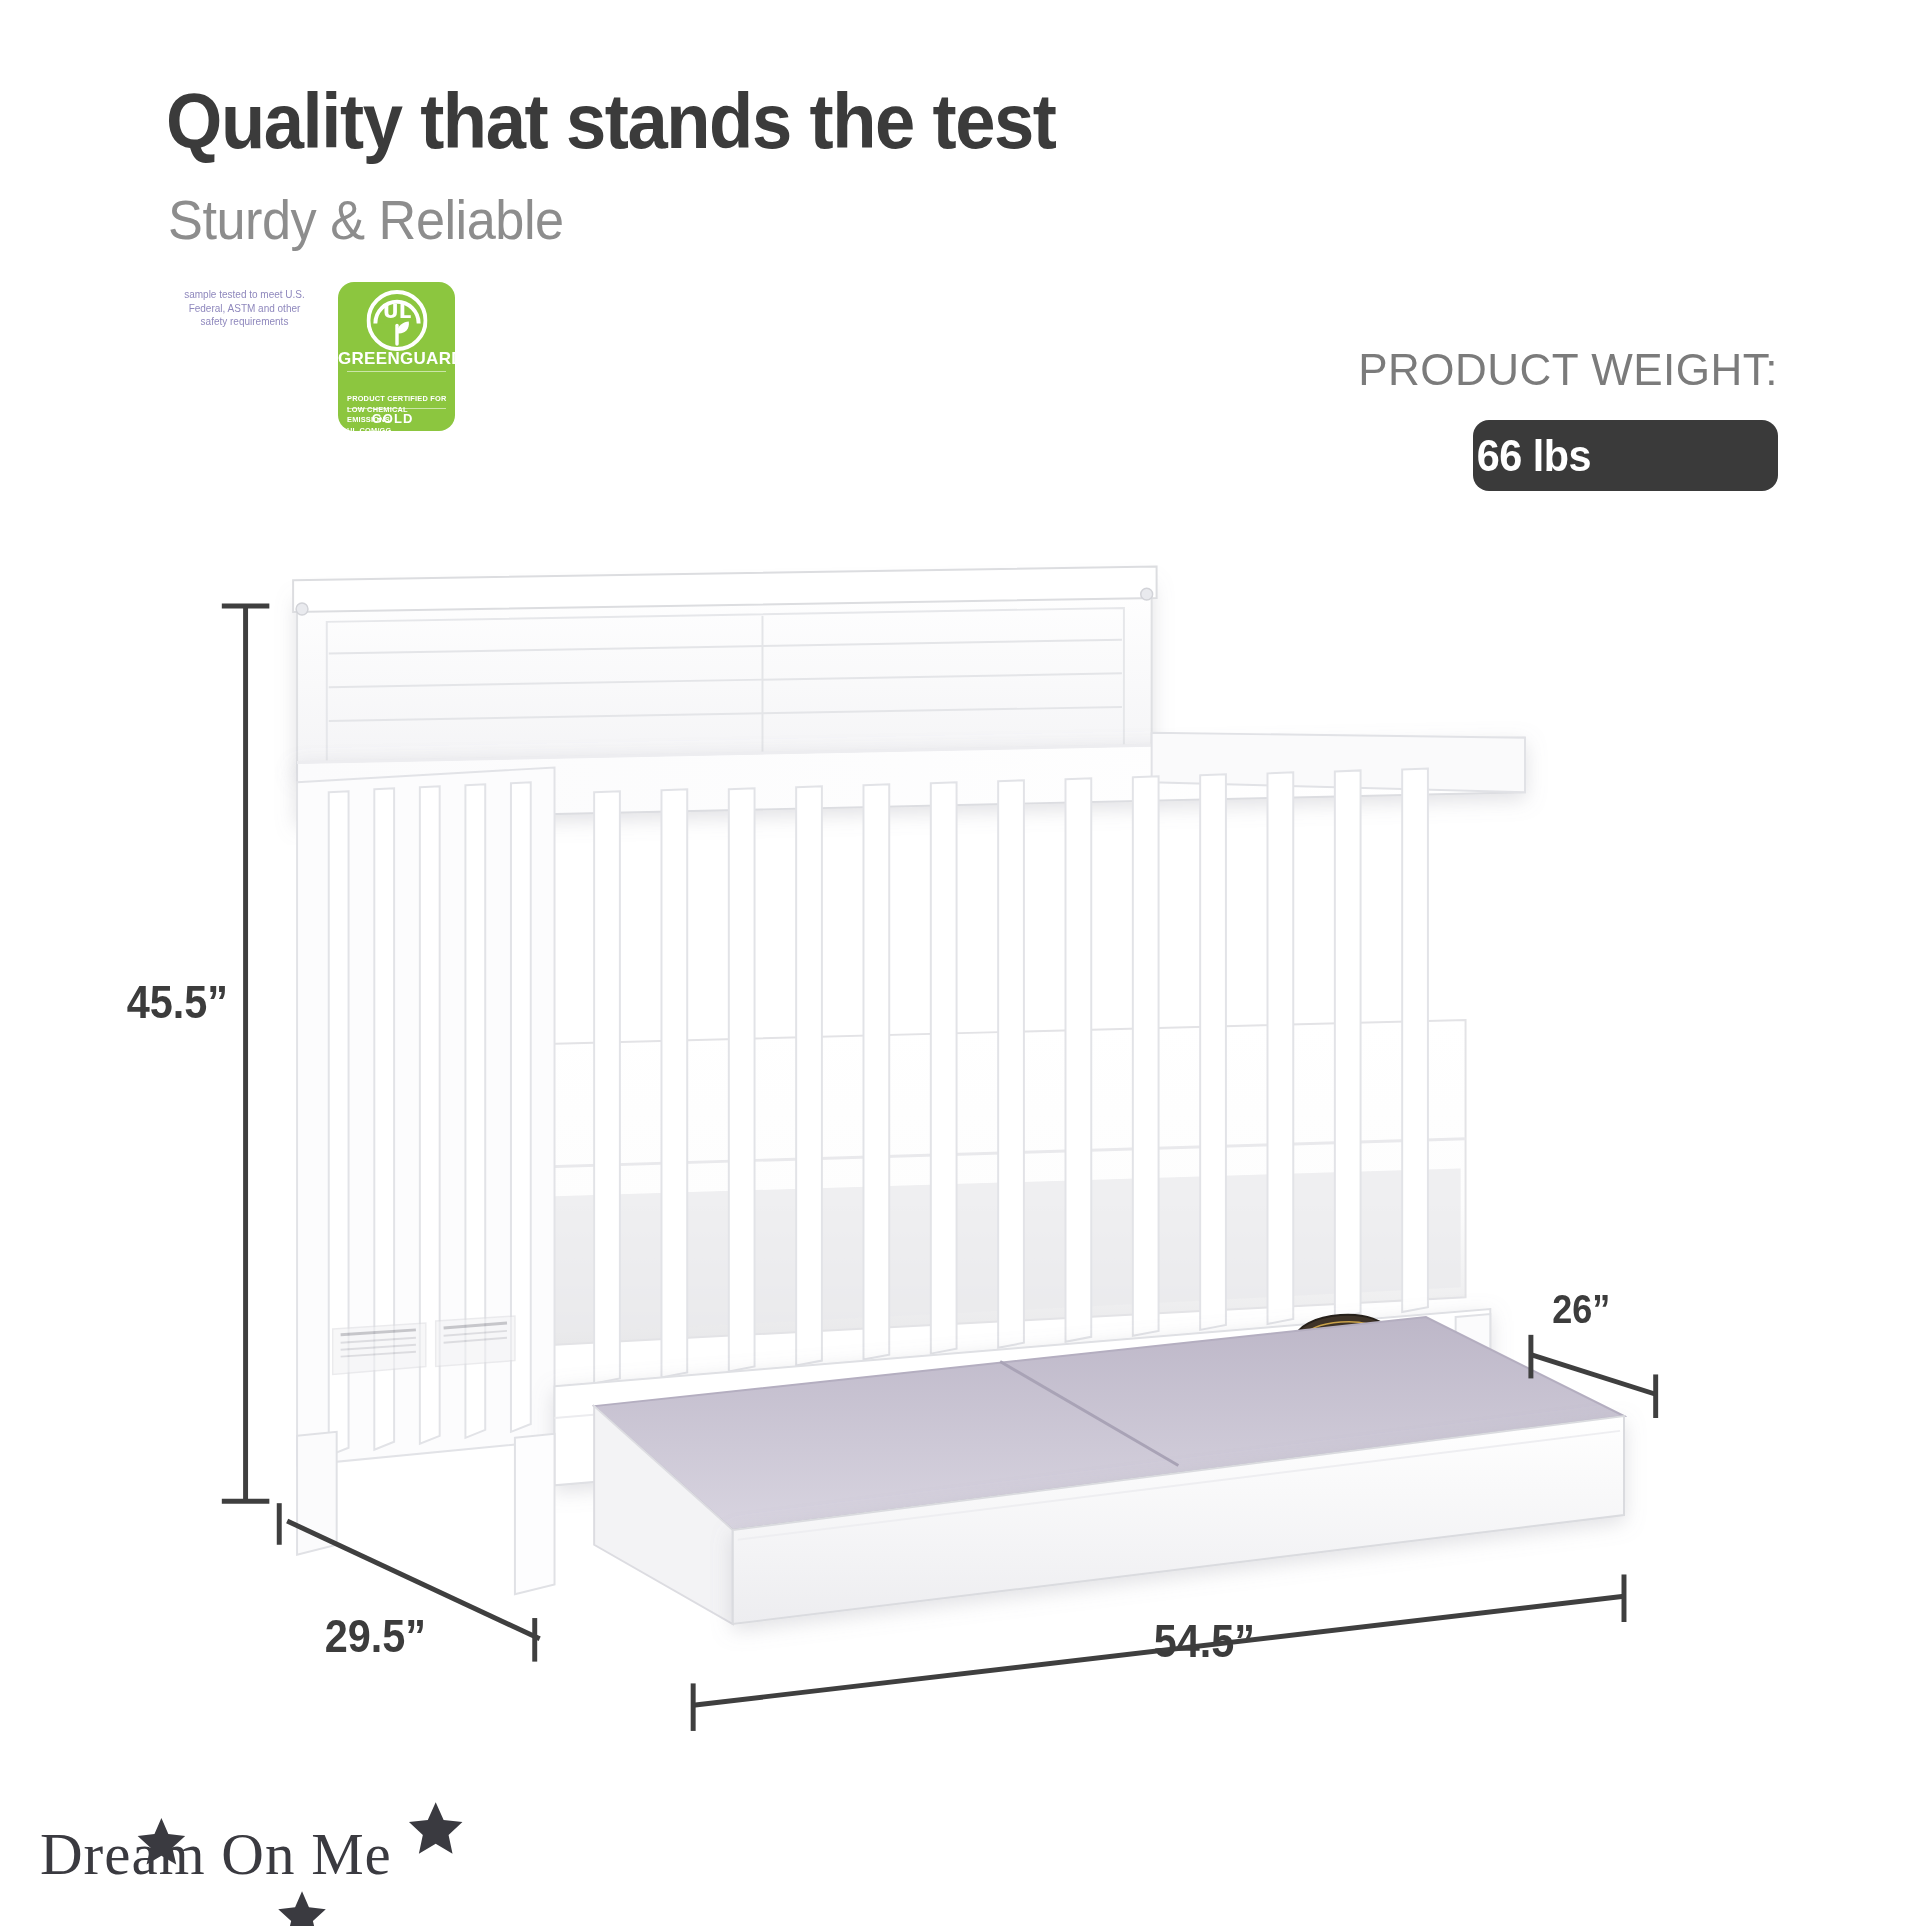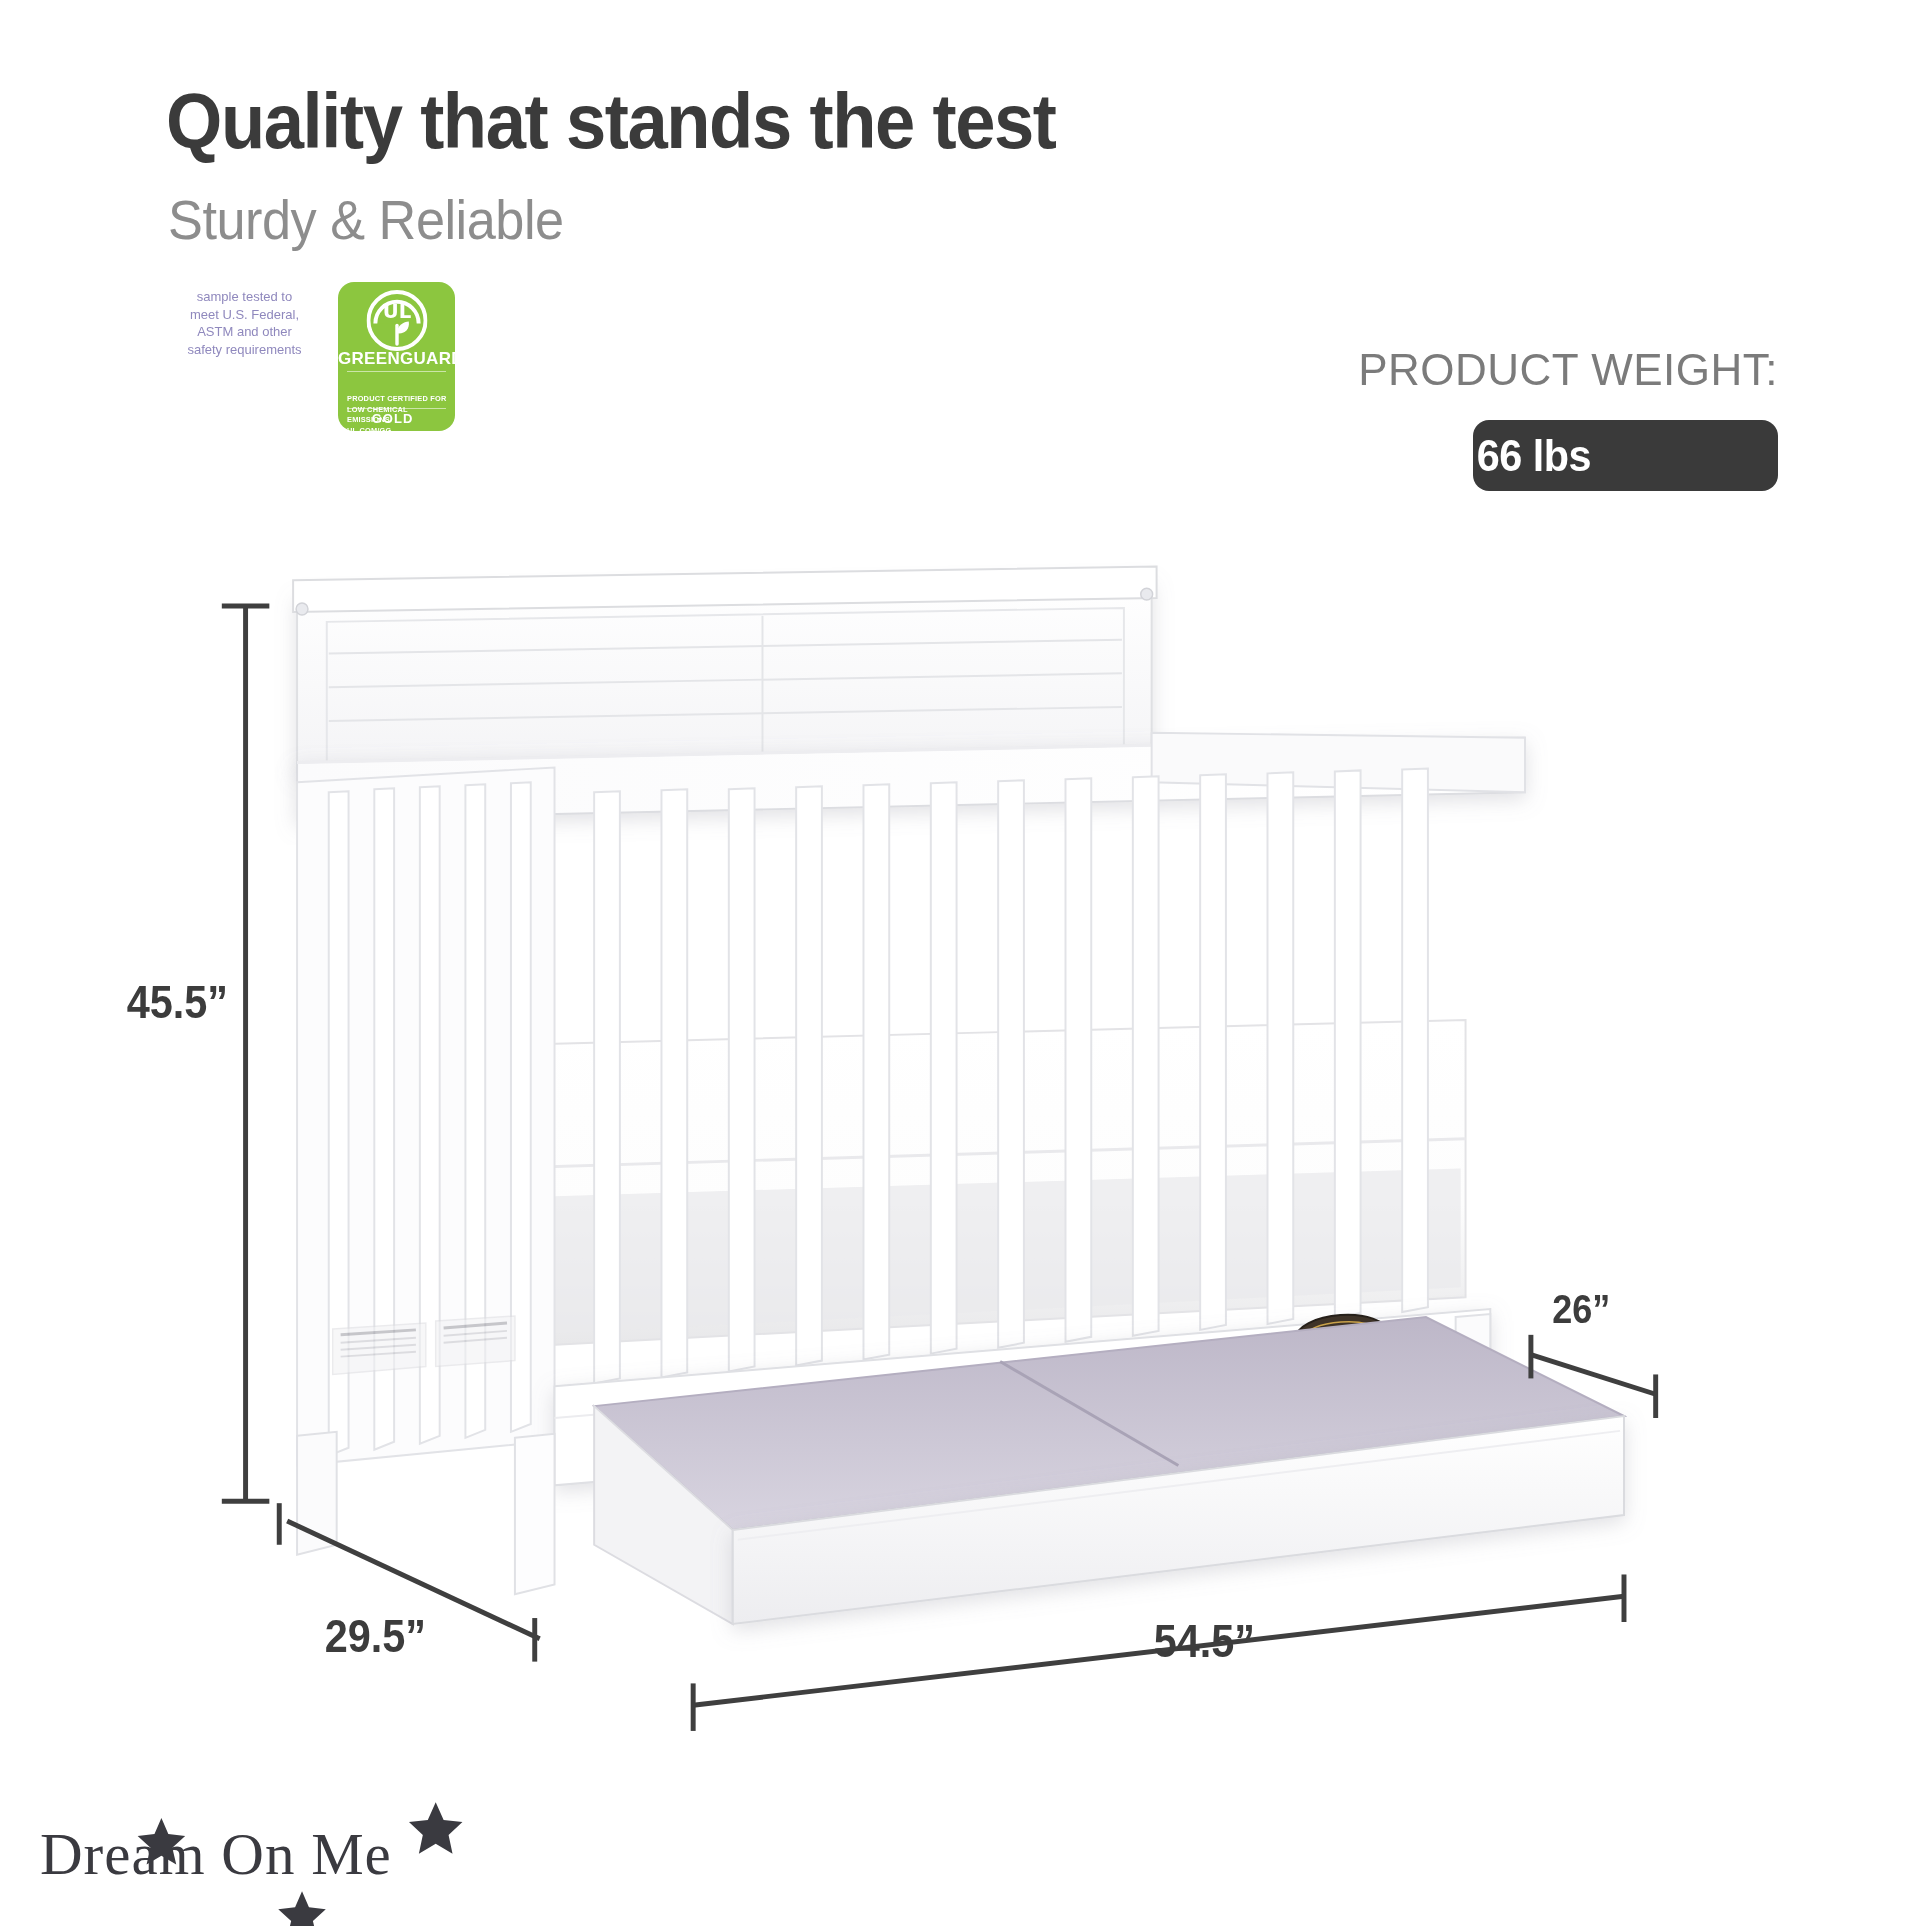"sample tested to meet U.S." .jpma-fine { font-size: 13px -> 10px }
